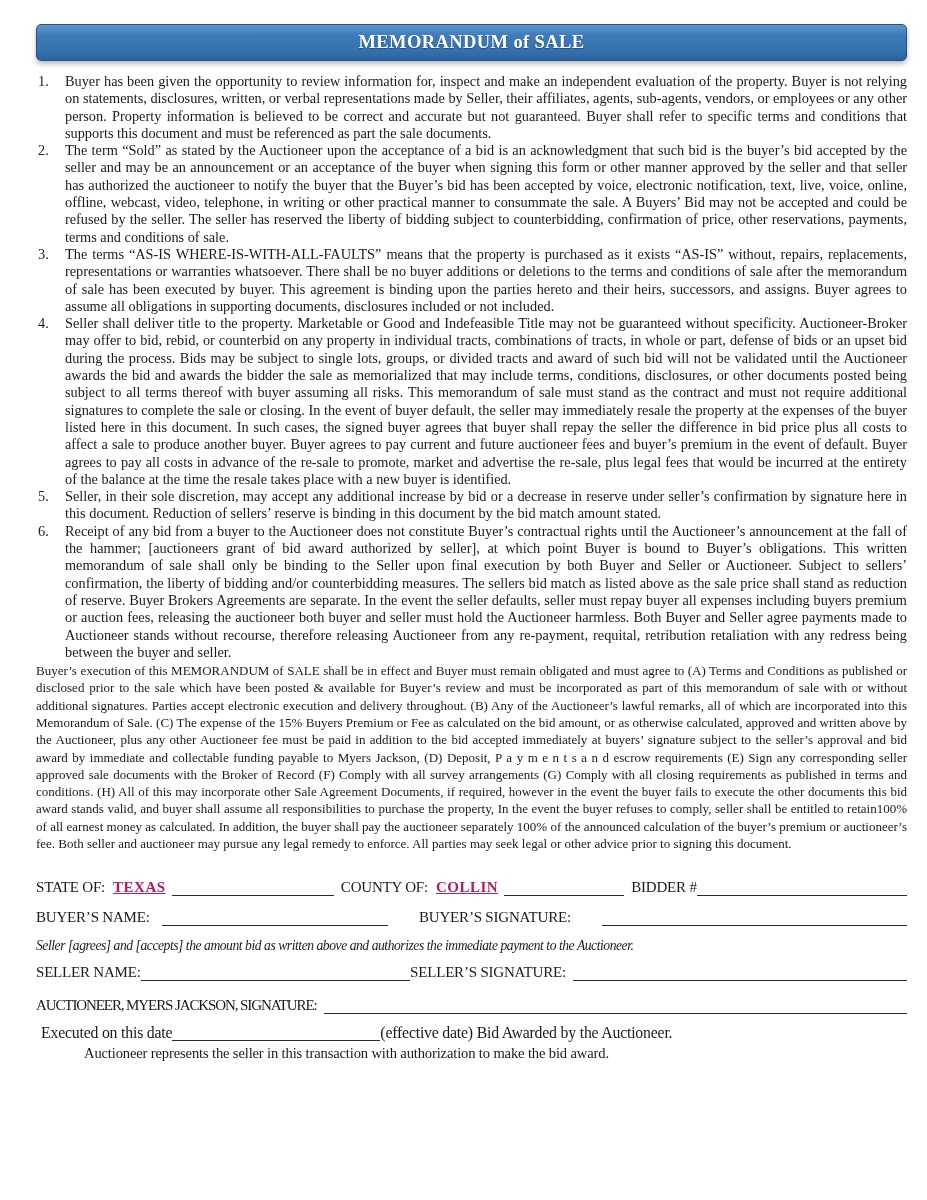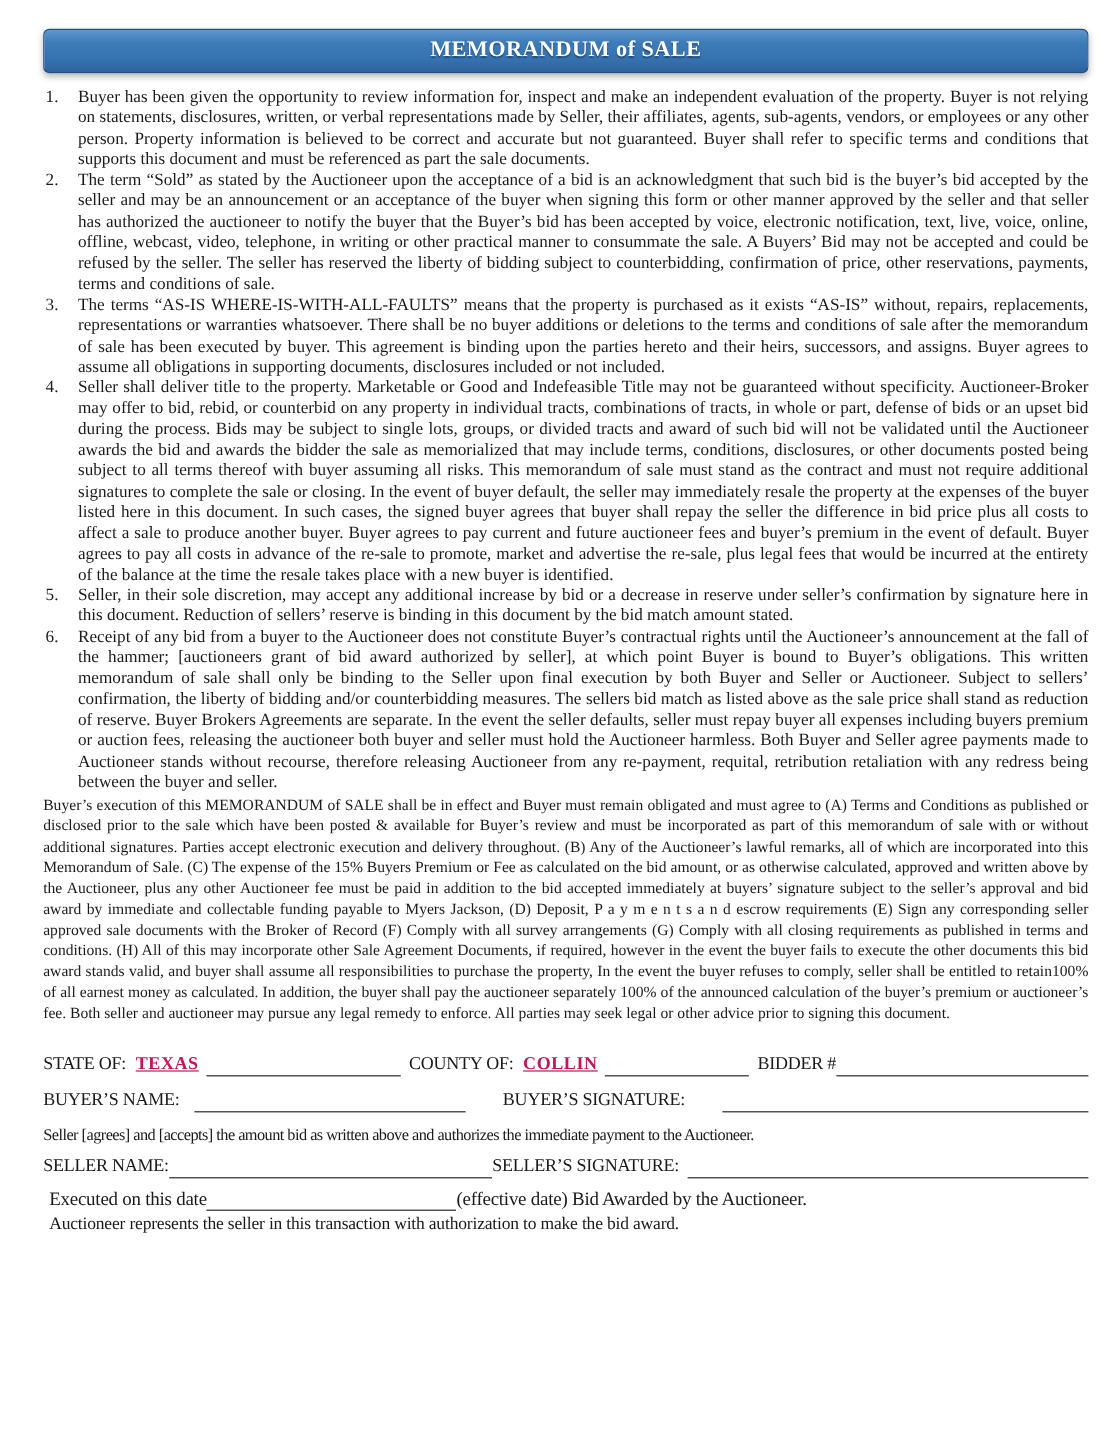"STATE OF:" .form-row { align-items: flex-end -> center }
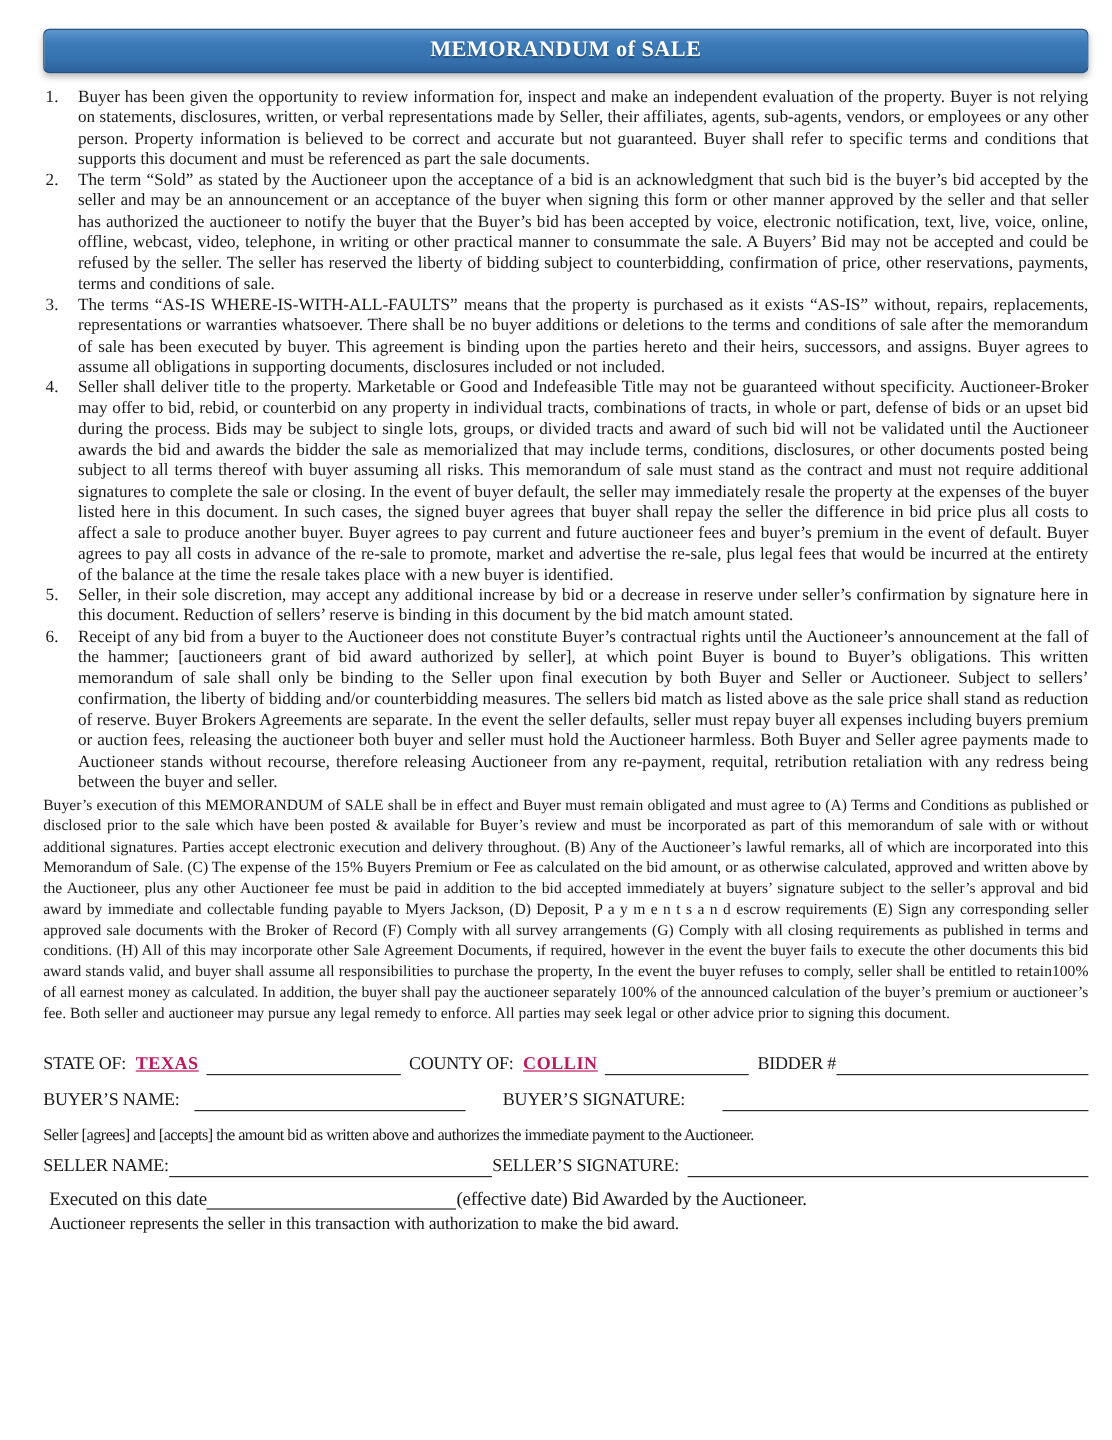"Seller [agrees] and [accepts] the" .seller-statement { font-style: none -> italic }
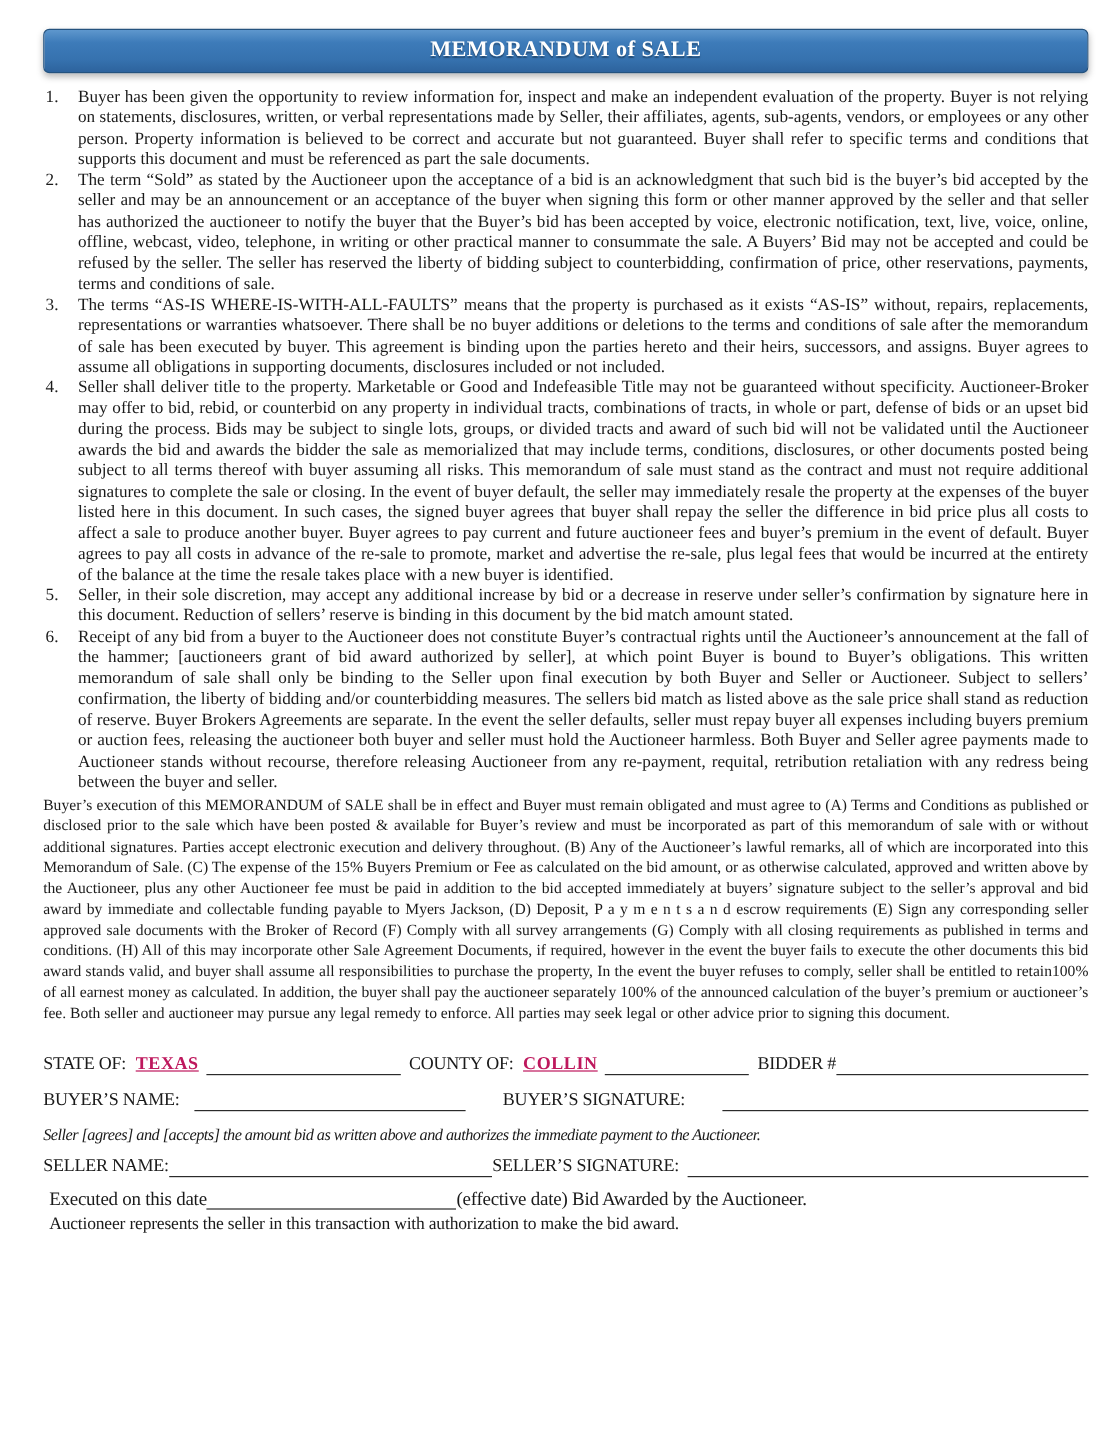"AUCTIONEER, MYERS JACKSON, SIGNATURE:" div.form-row { html: none -> <div> <span>AUCTIONEER, MYERS JACKSON, SIGNATURE:</span> <span></span> <span></span> </div> }
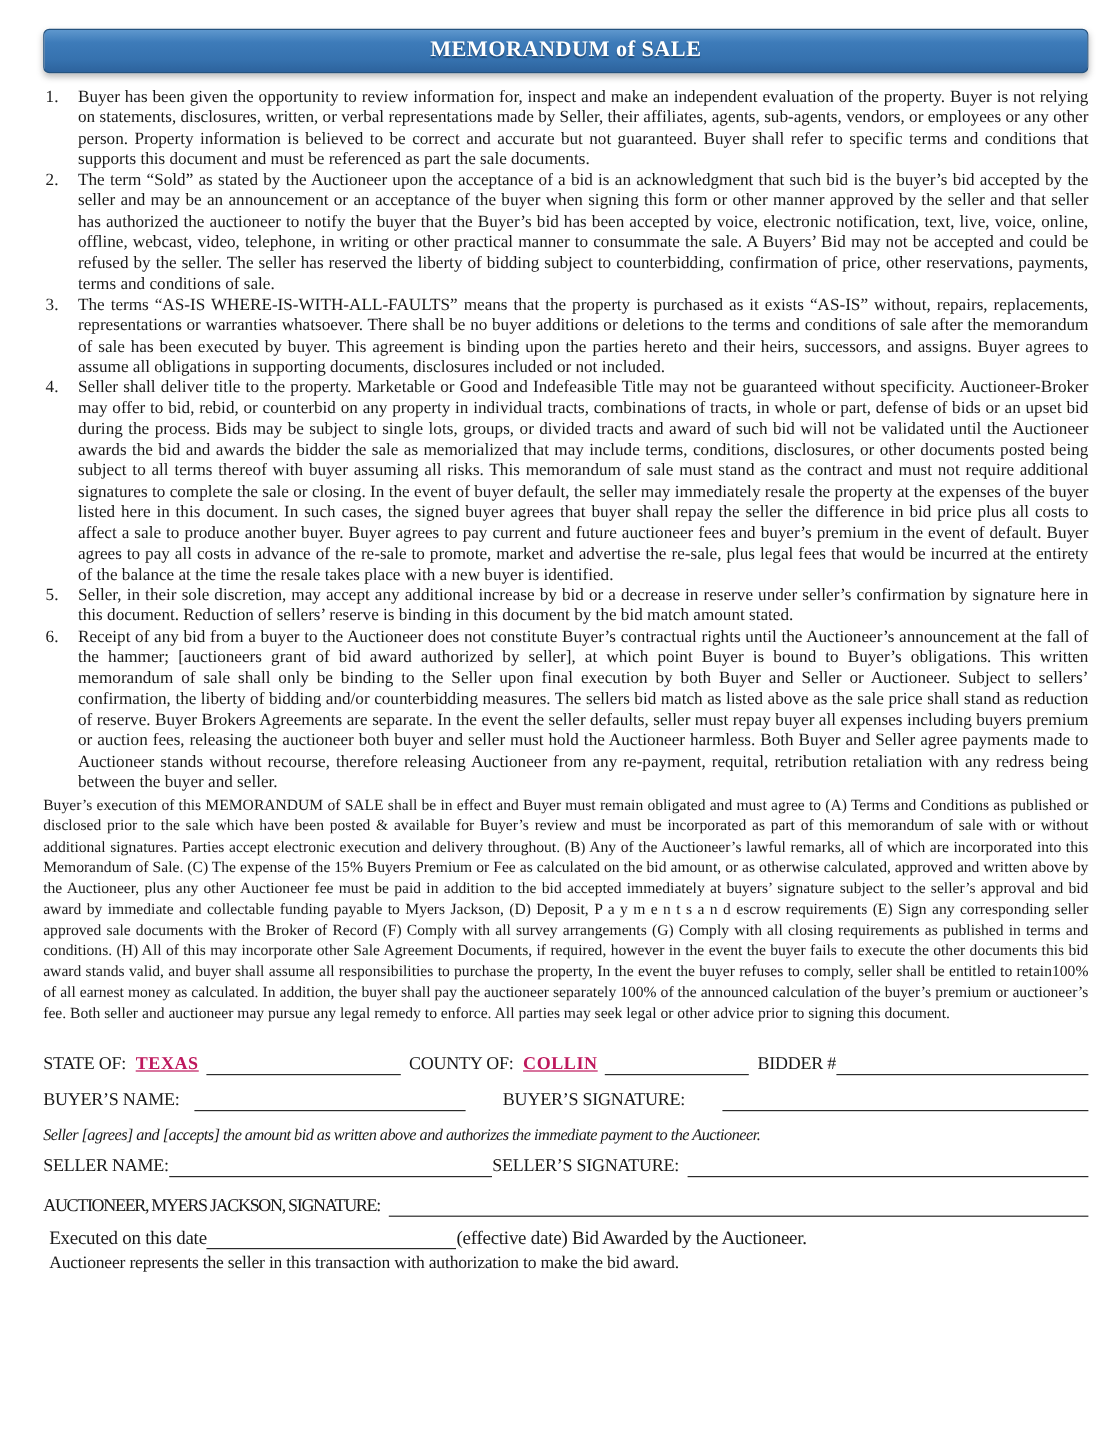"Auctioneer represents the seller in" .footer-note { margin-left: none -> 43px }
